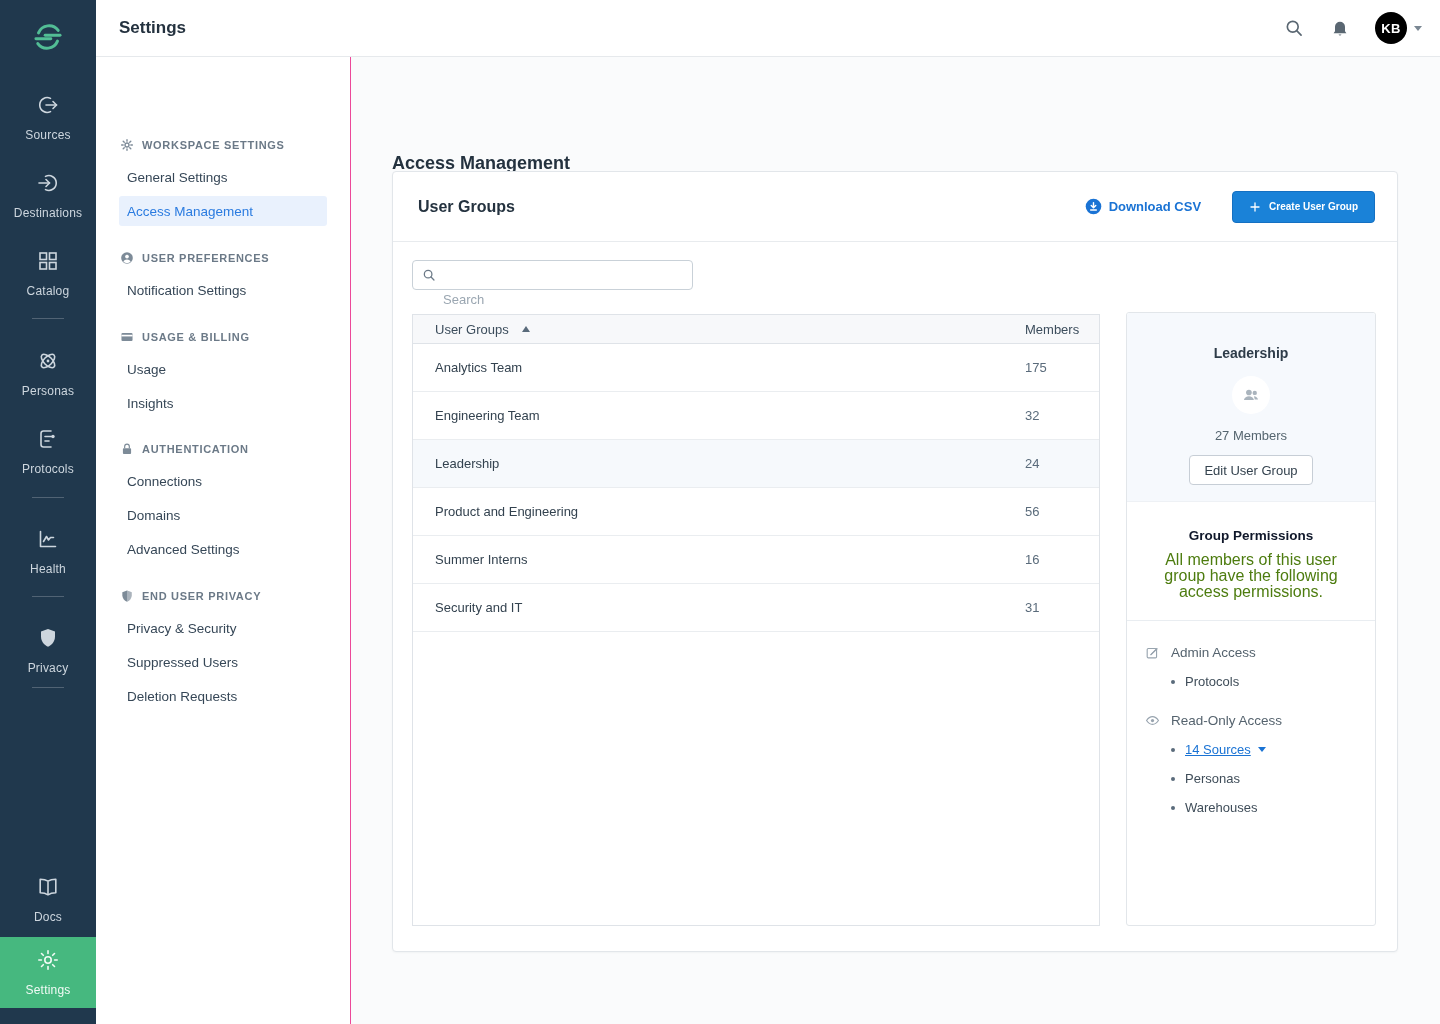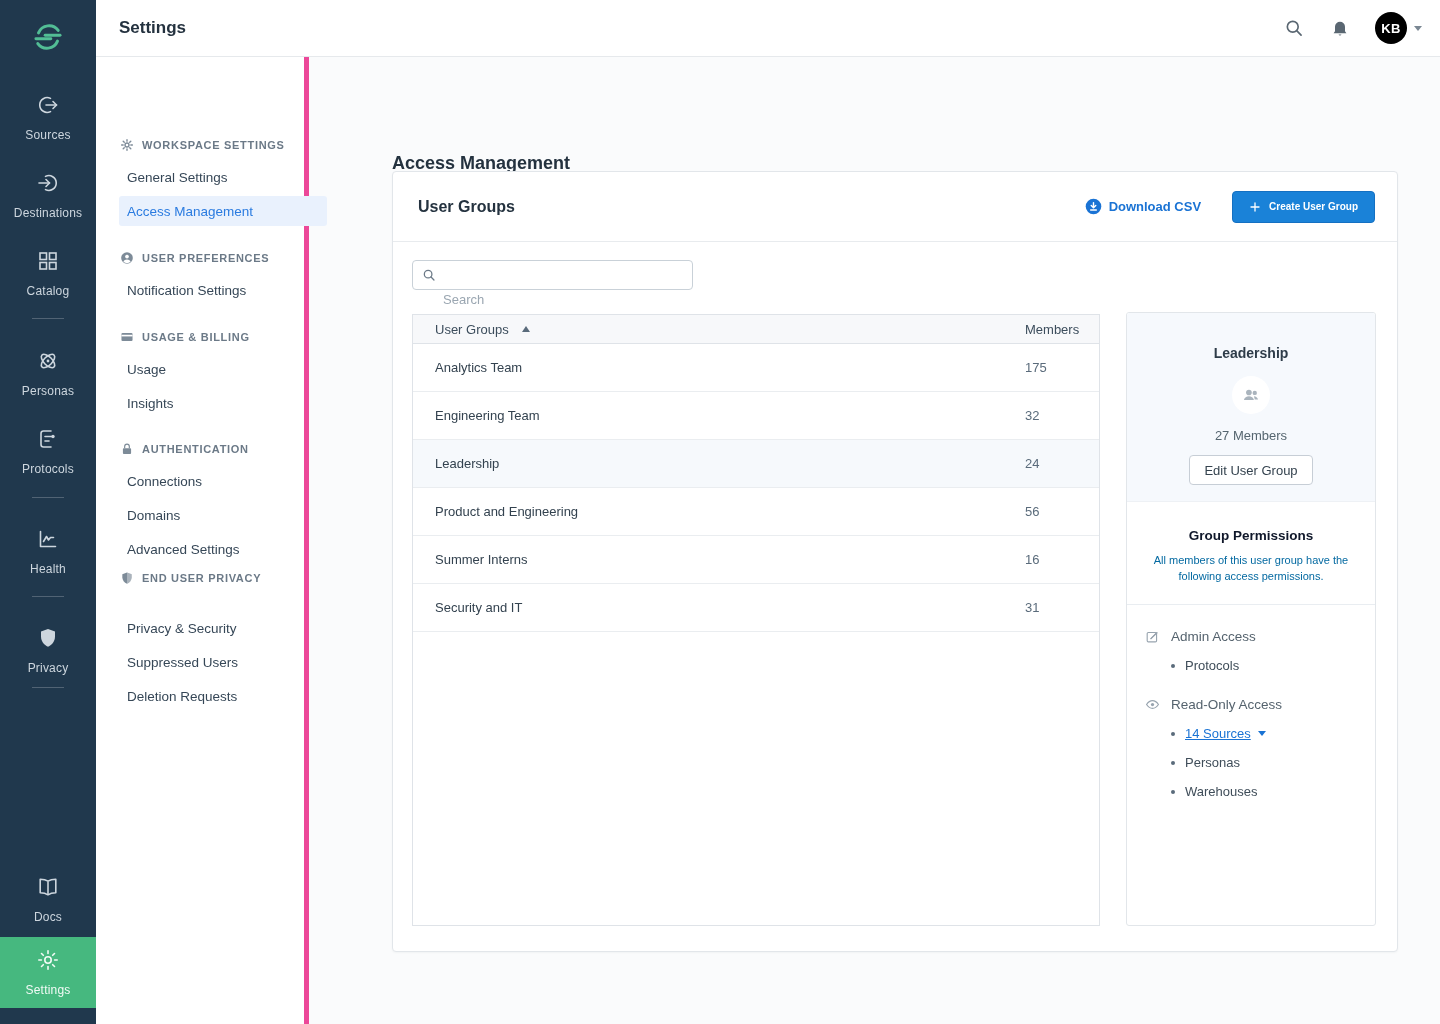"WORKSPACE SETTINGS" .snav { border-right: 5px solid #ec4899 -> 1px solid #ec4899; width: 213px -> 255px }
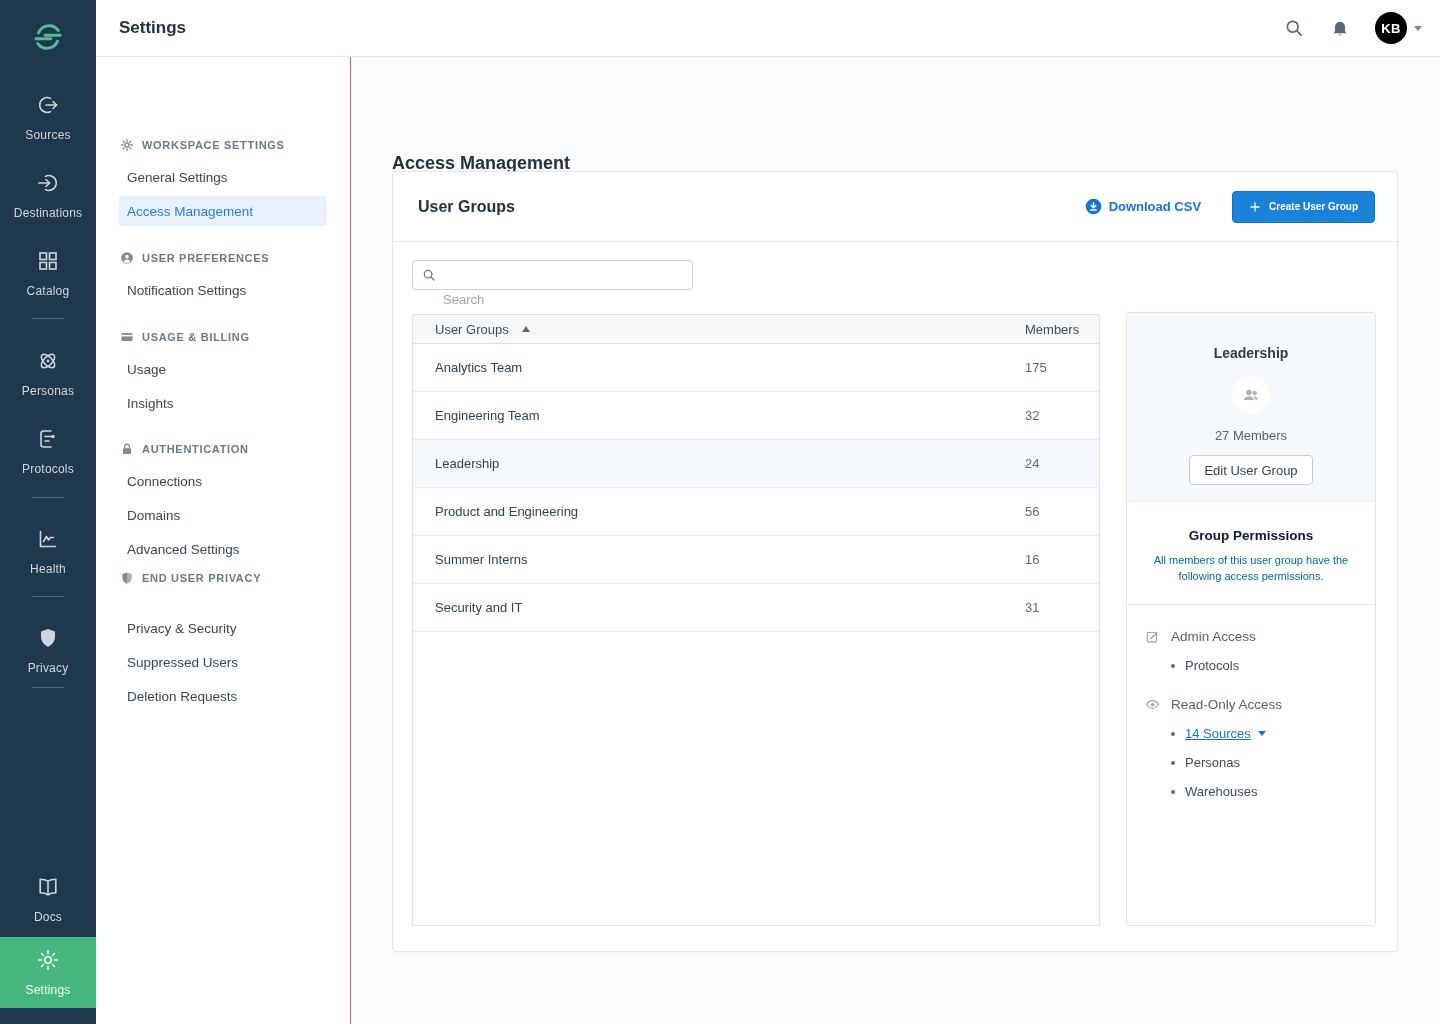"All members of this user" .perm-desc { color: #0369a1 -> #4d7c0f; font-size: 11px -> 16px }
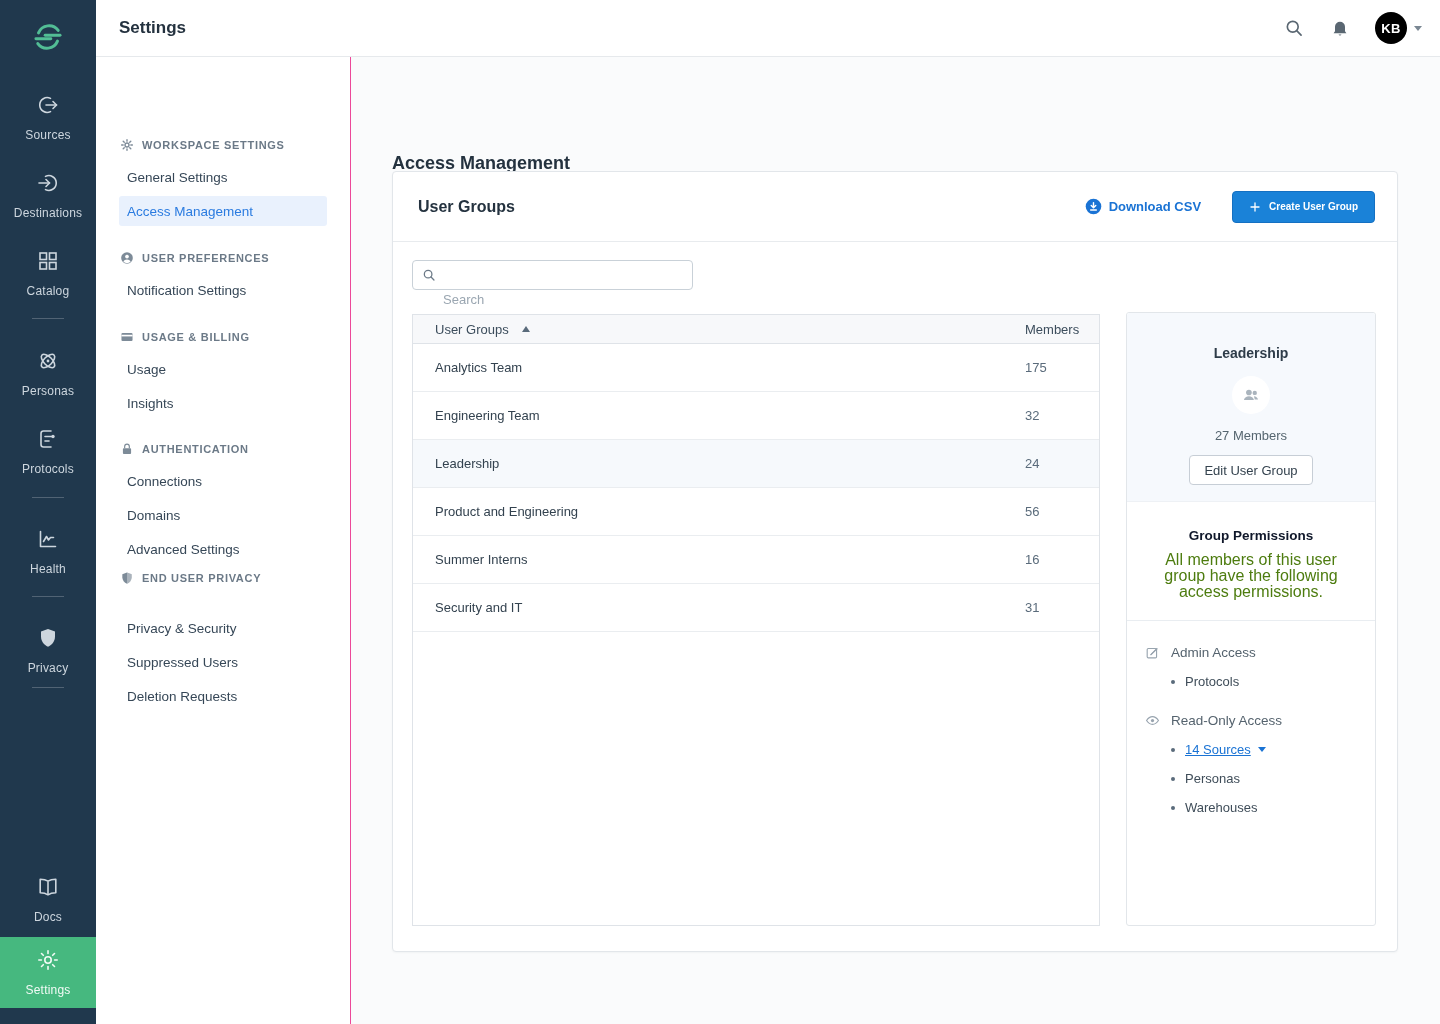"END USER PRIVACY" div.snav-h { top: 513px -> 531px }
